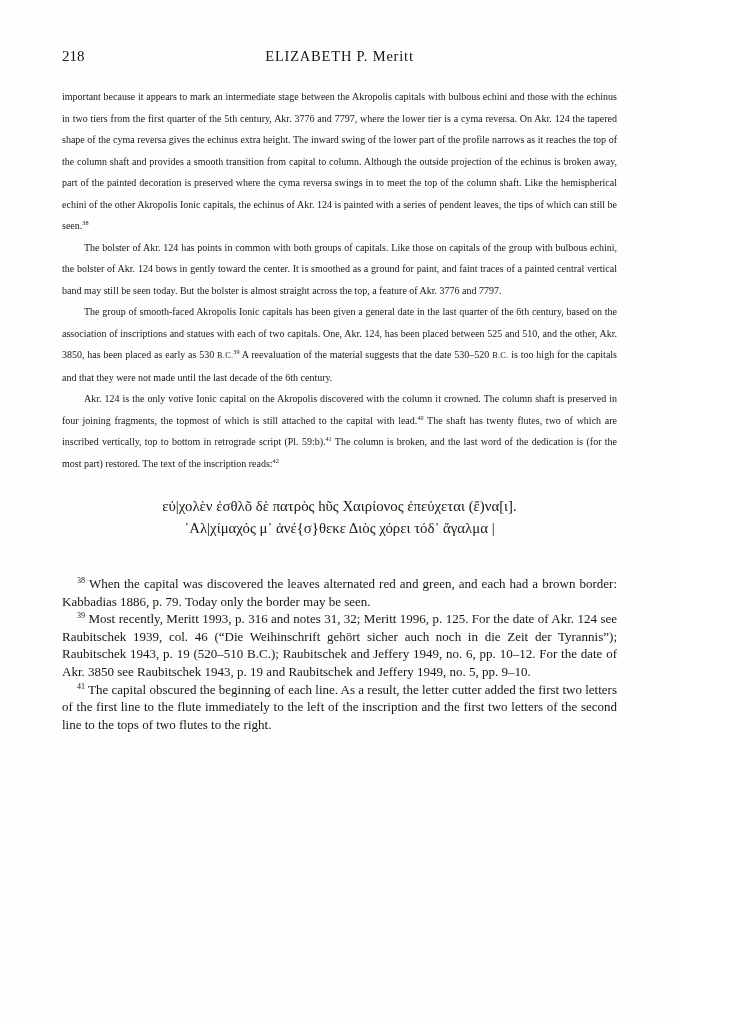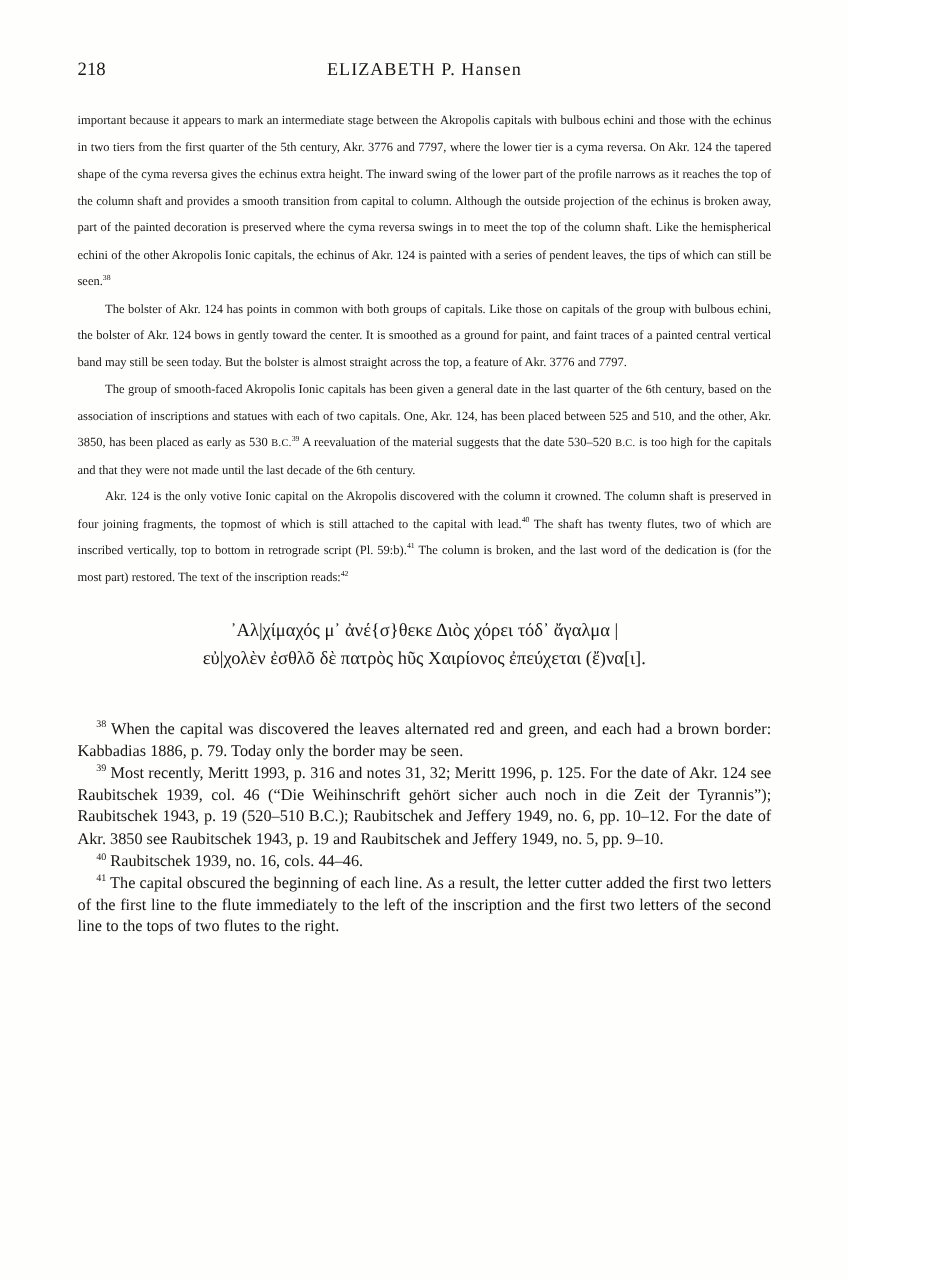"ELIZABETH P. Hansen" span.running-head { text: Hansen -> Meritt }
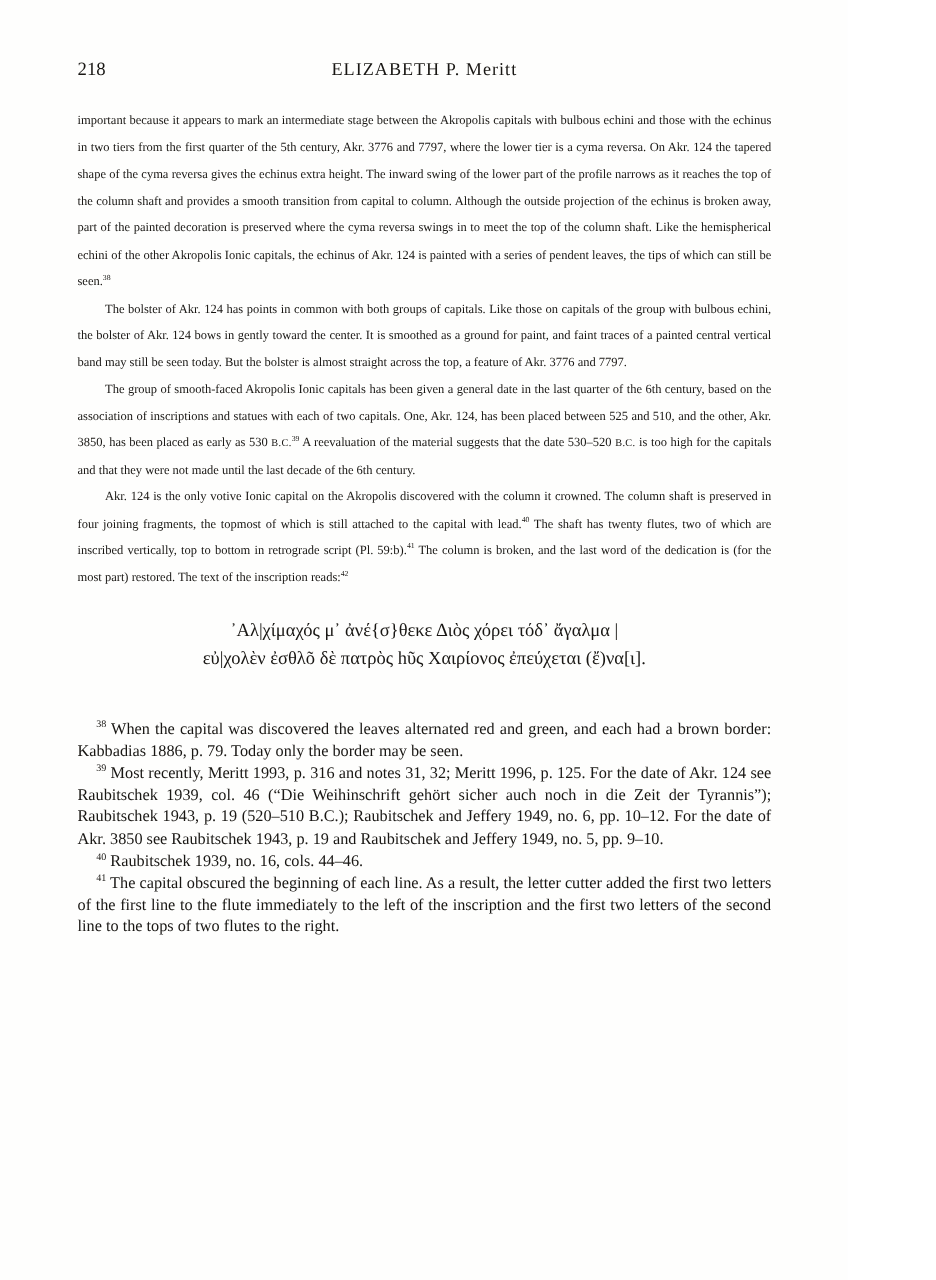"᾿Αλ|χίμαχός μ᾽ ἀνέ{σ}θεκε Διὸς χόρει" div.inscription-line { order: before "εὐ|χολὲν ἐσθλõ δὲ πατρὸς hῦς" -> after "εὐ|χολὲν ἐσθλõ δὲ πατρὸς hῦς" }
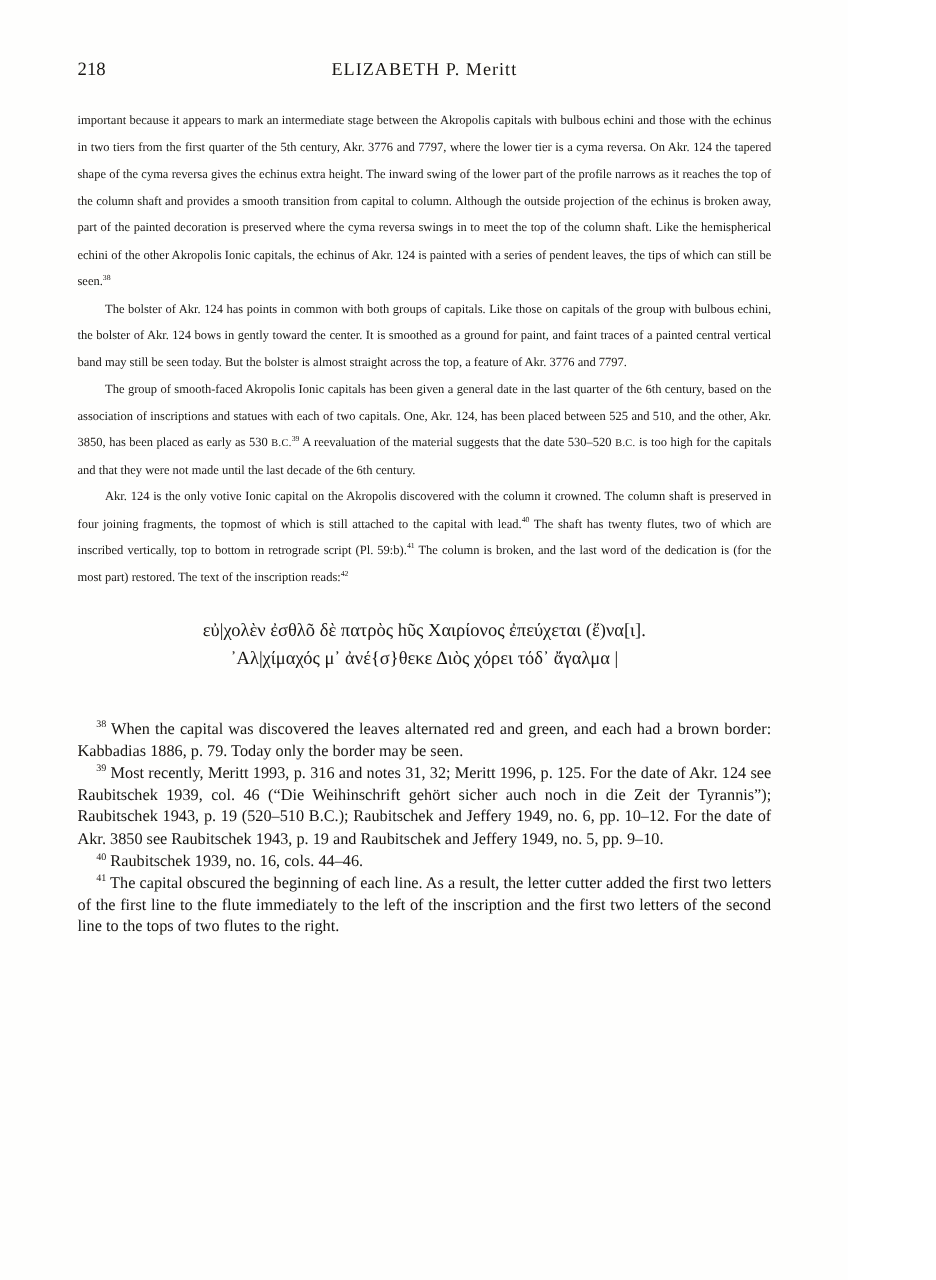"40 Raubitschek 1939, no. 16," p.footnote { html: <p><sup>40</sup> Raubitschek 1939, no. 16, cols. 44–46.</p> -> none }
